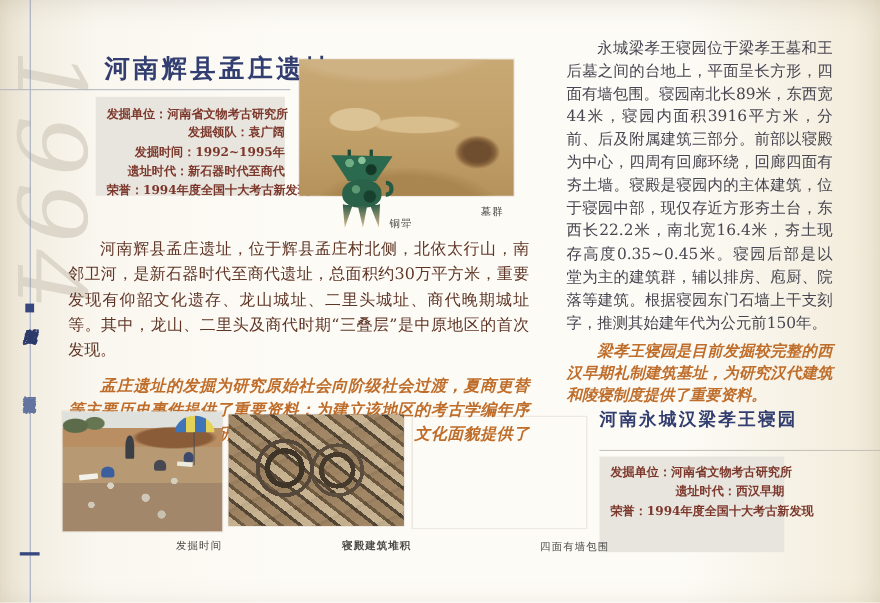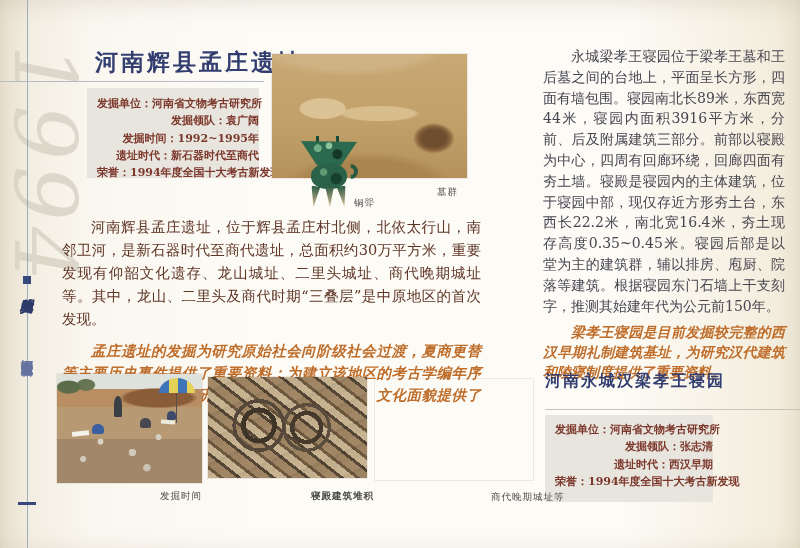"永城梁孝王寝园位于梁孝王墓和王后墓之间的台地上，平面呈长方形，四面有墙包围。寝园" #col-right { margin-left: 28px -> none; top: 46px -> 34px }
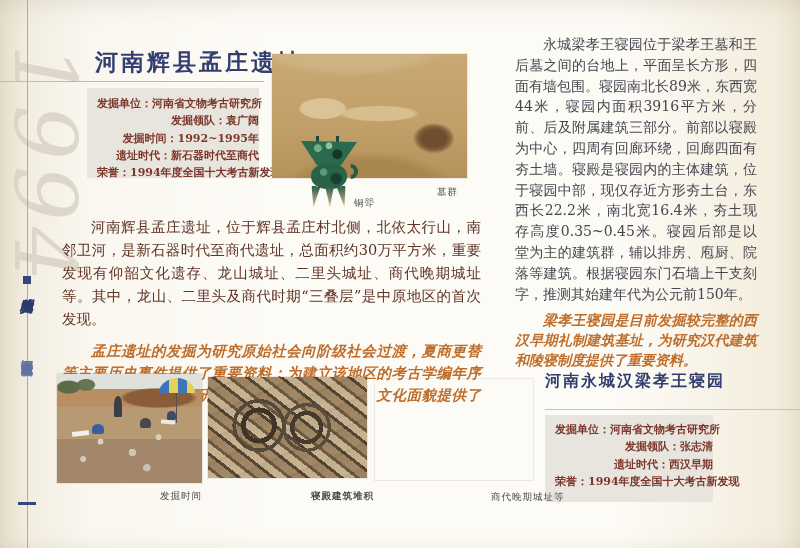"发掘领队：张志清" div.info-row { html: <div>发掘领队：张志清</div> -> none }
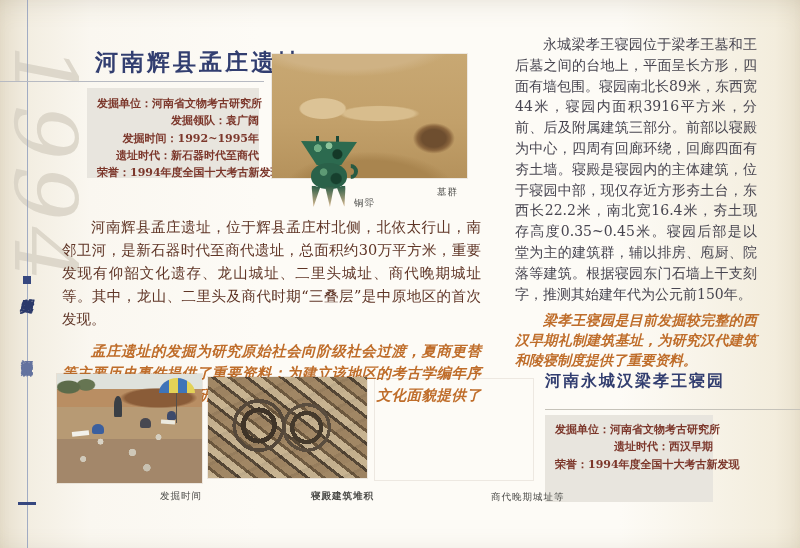"商代晚期城址等" div.caption { text: 商代晚期城址等 -> 四面有墙包围 }
